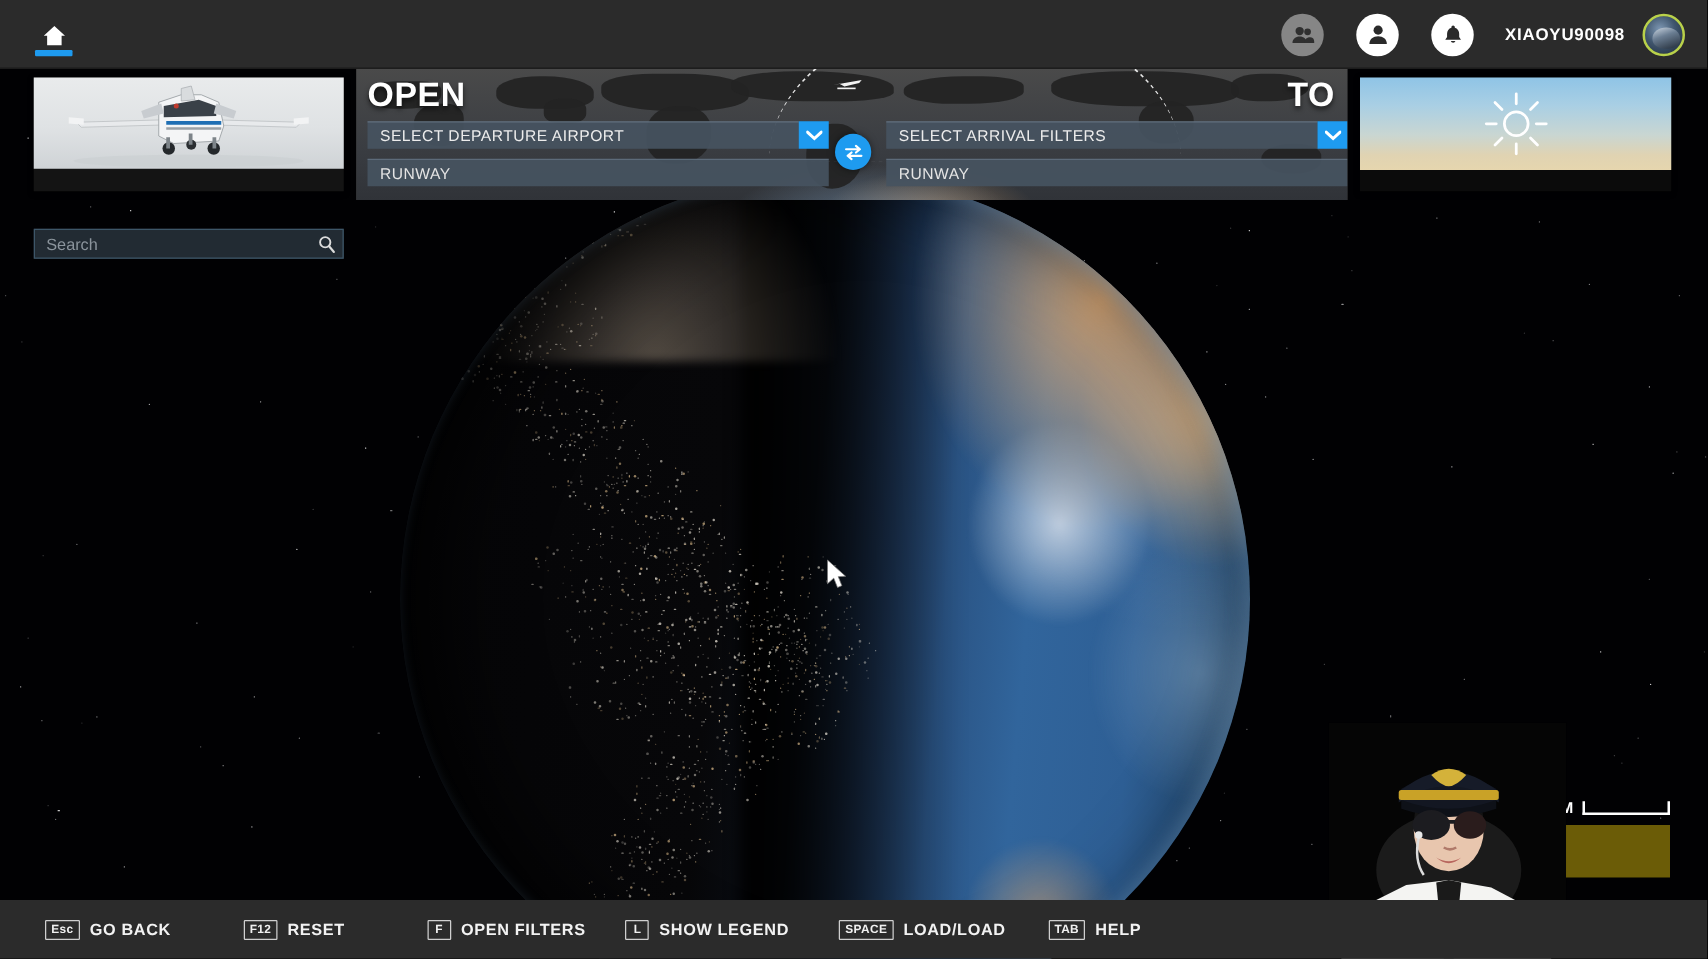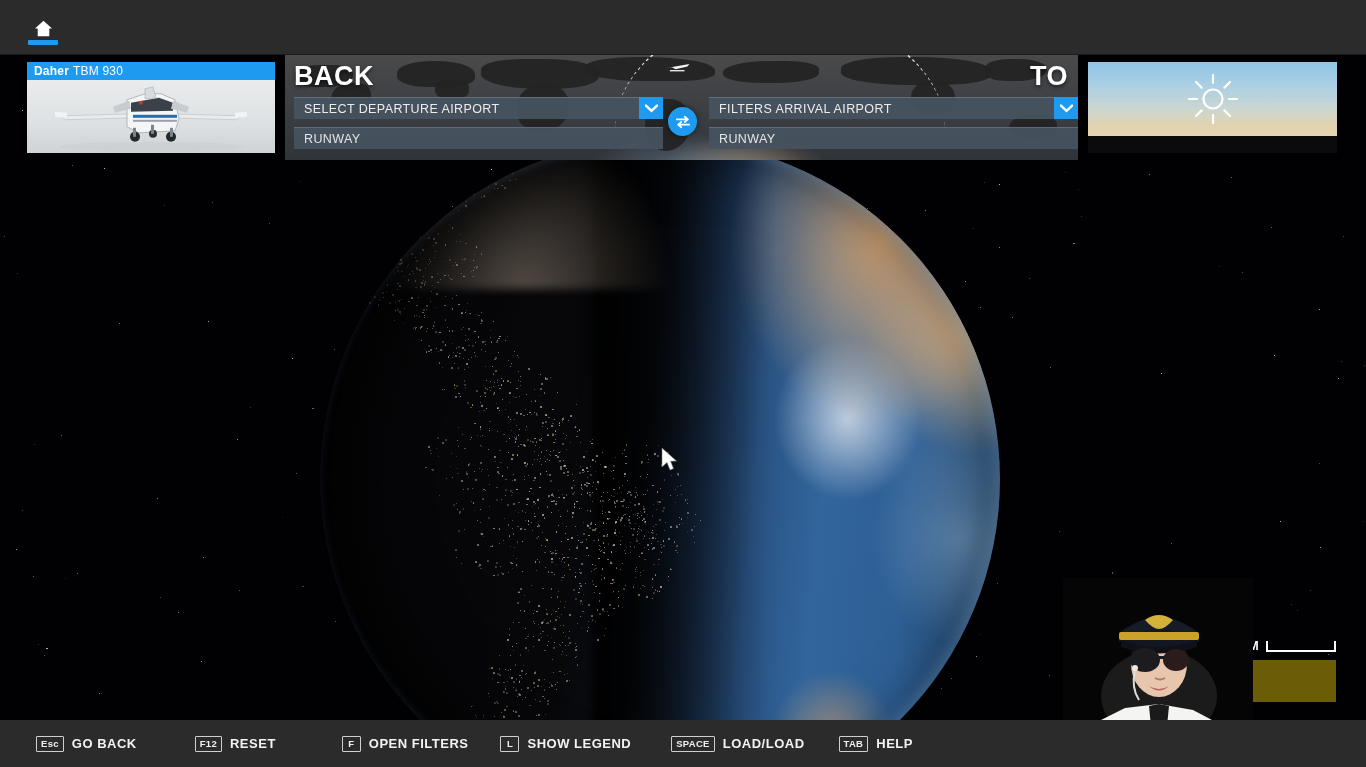"XIAOYU90098" div.topright { html: none -> <div> <div> <svg> <circle></circle> <circle></circle> <path></path> <path></path> </svg> </div> <div> <svg> <circle></circle> <path></path> </svg> </div> <div> <svg> <path></path> <path></path> </svg> </div> <div>XIAOYU90098</div> <div></div> </div> }
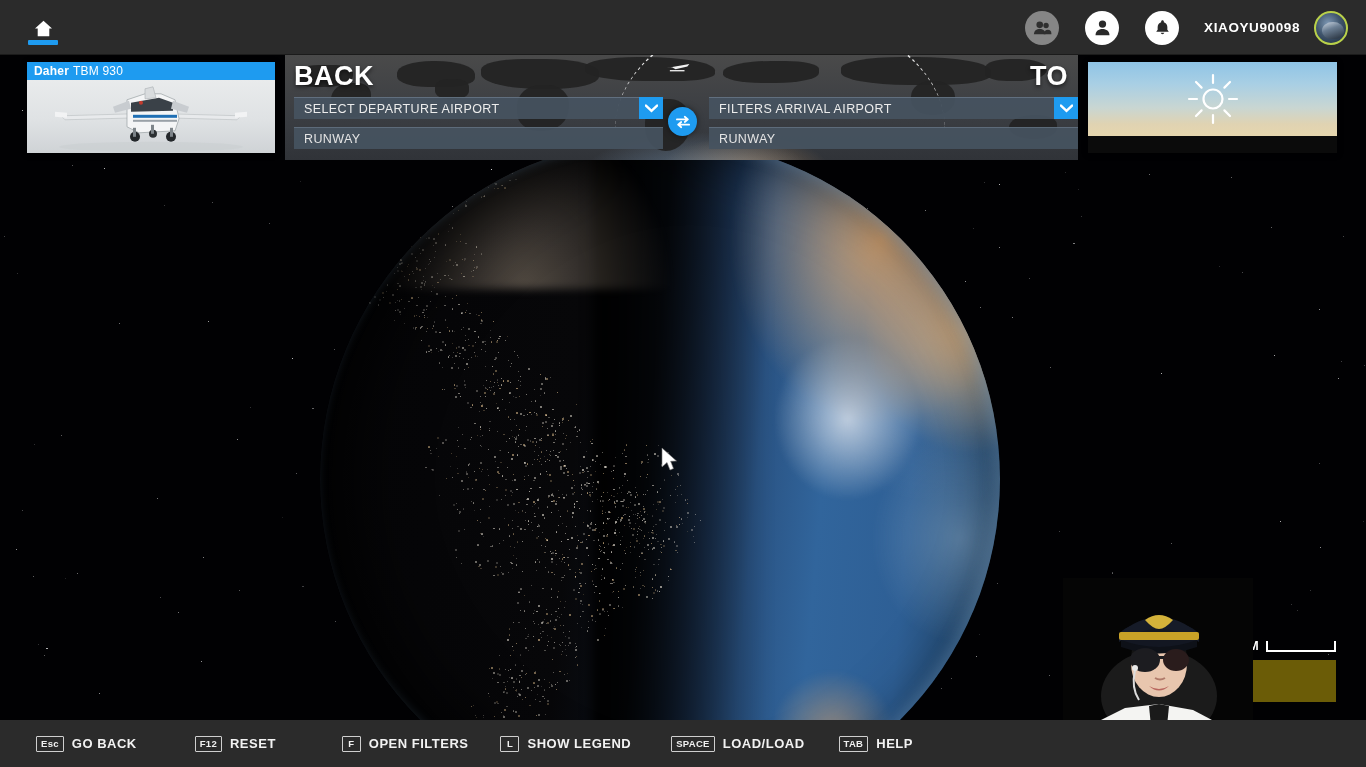"Daher" div.aircraft-title { html: <div> <span>Daher</span> <span>TBM 930</span> </div> -> none }
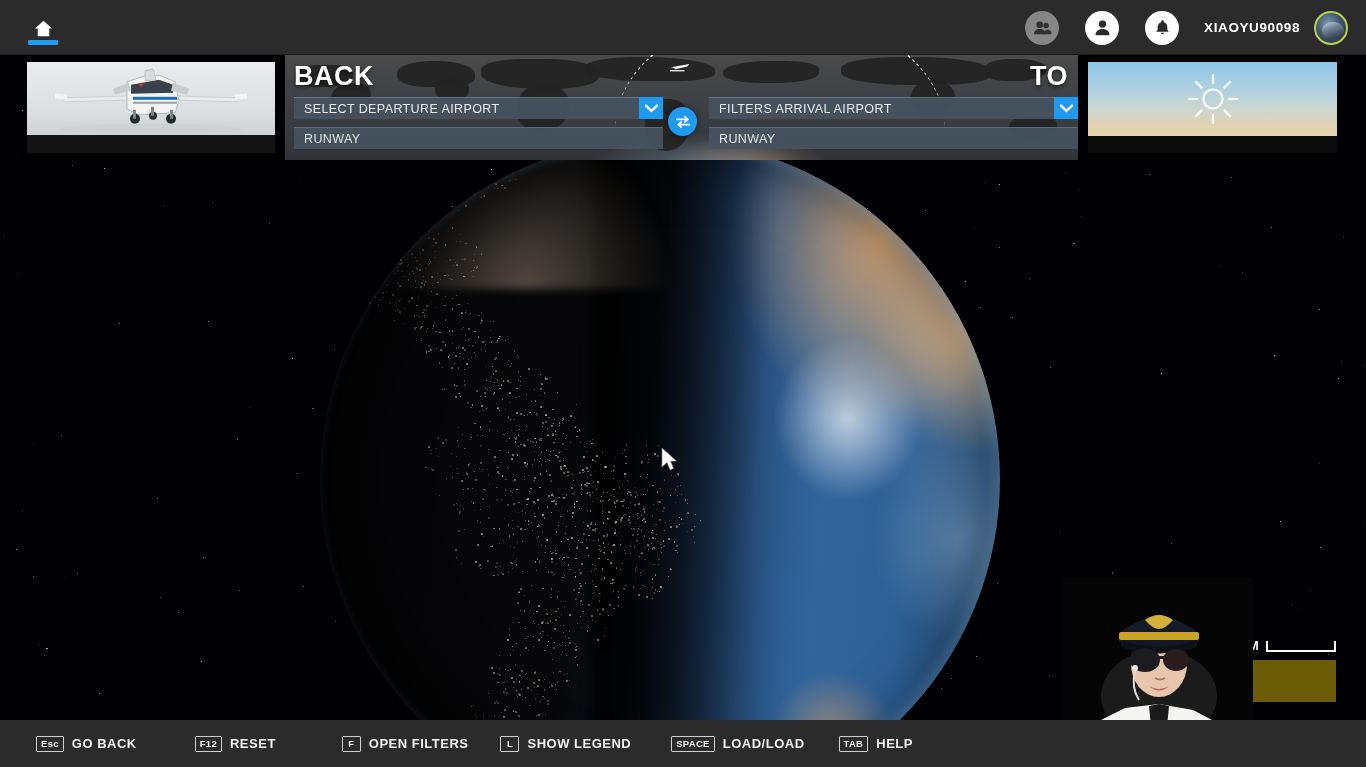"BACK" div.label-from { text: BACK -> OPEN }
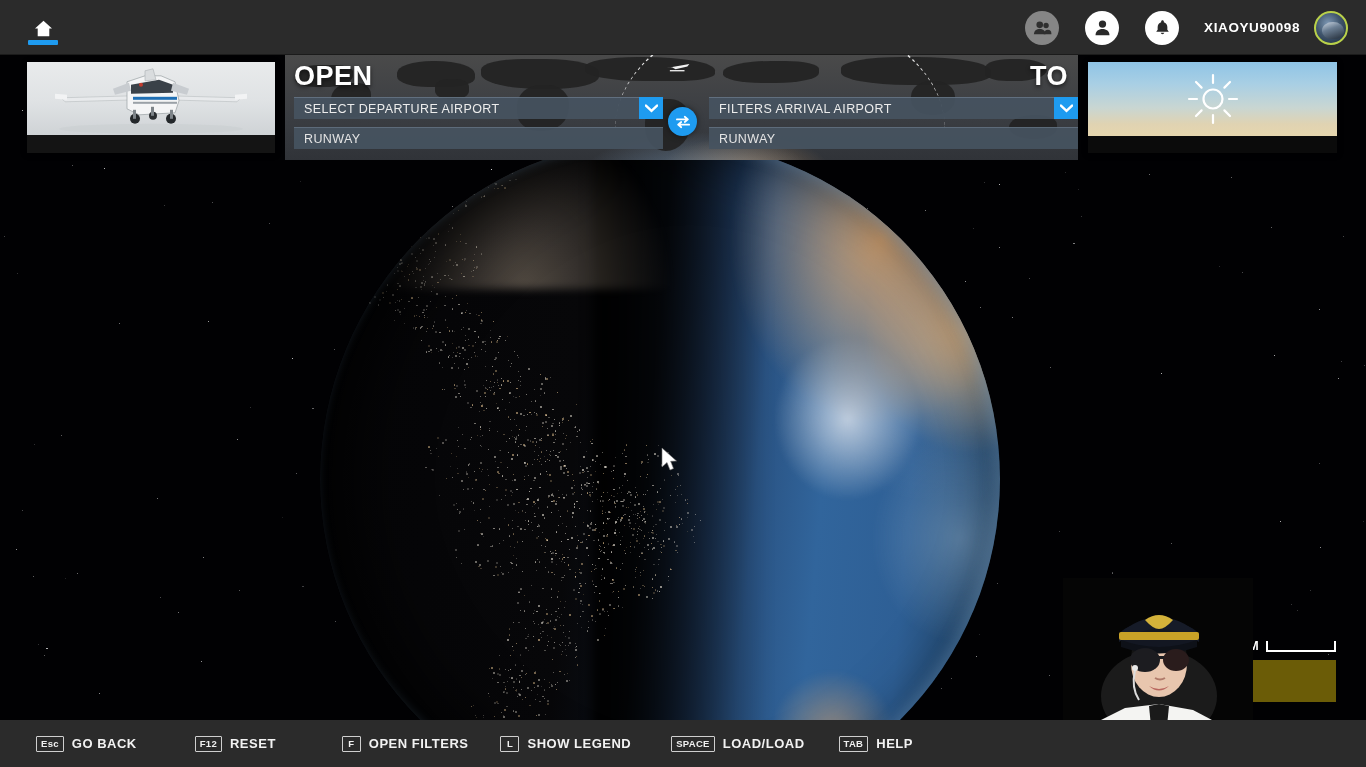"FILTERS ARRIVAL AIRPORT" span { text: FILTERS ARRIVAL AIRPORT -> SELECT ARRIVAL FILTERS }
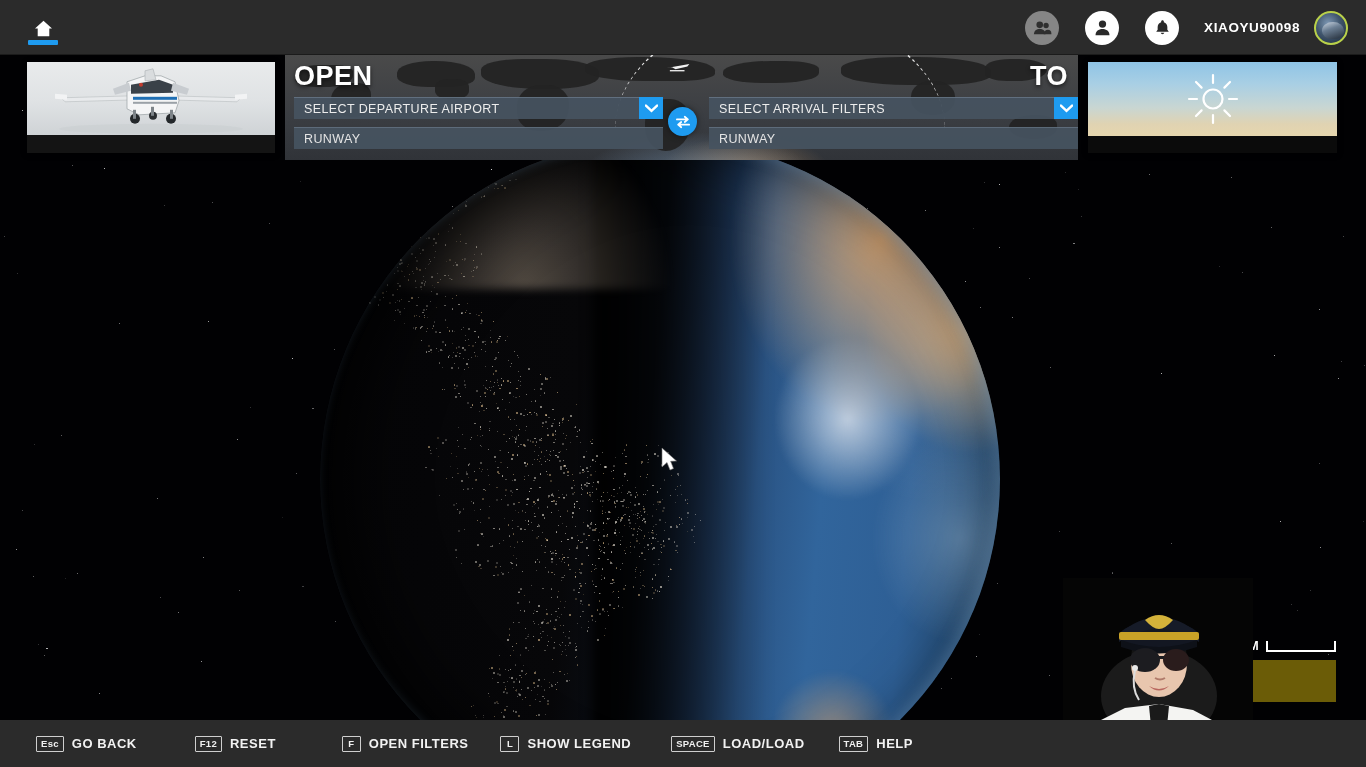"Search" div.search-box { html: none -> <div> <input> <div> <svg> <circle></circle> <path></path> </svg> </div> </div> }
